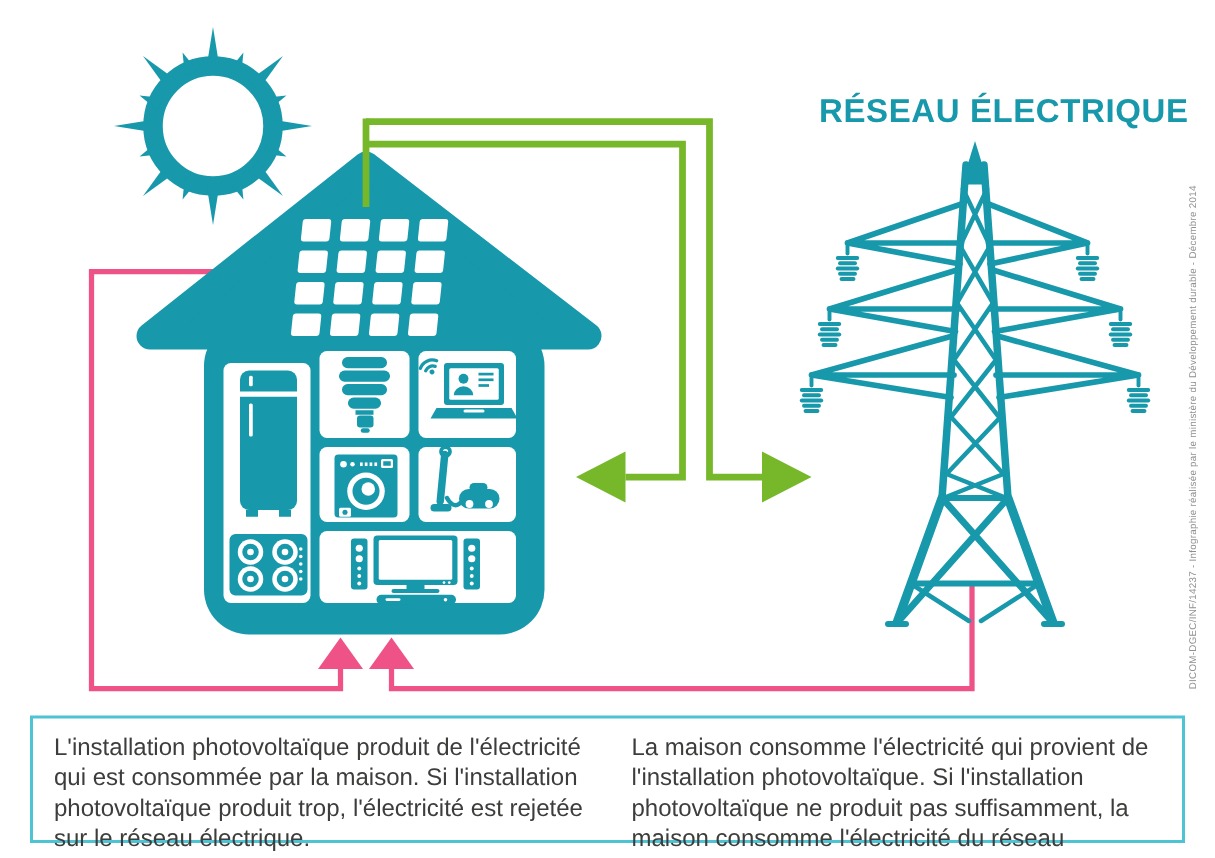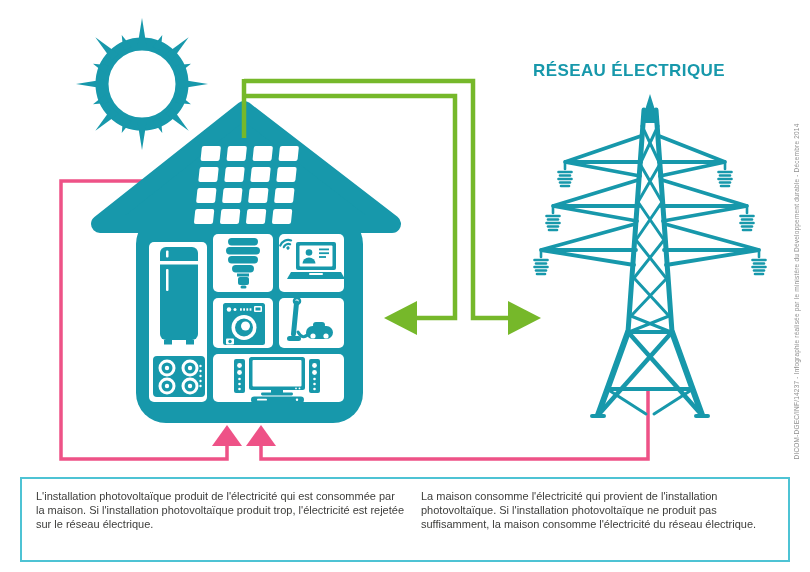"RÉSEAU ÉLECTRIQUE" .title { font-size: 17px -> 22px; left: 533px -> 546px }
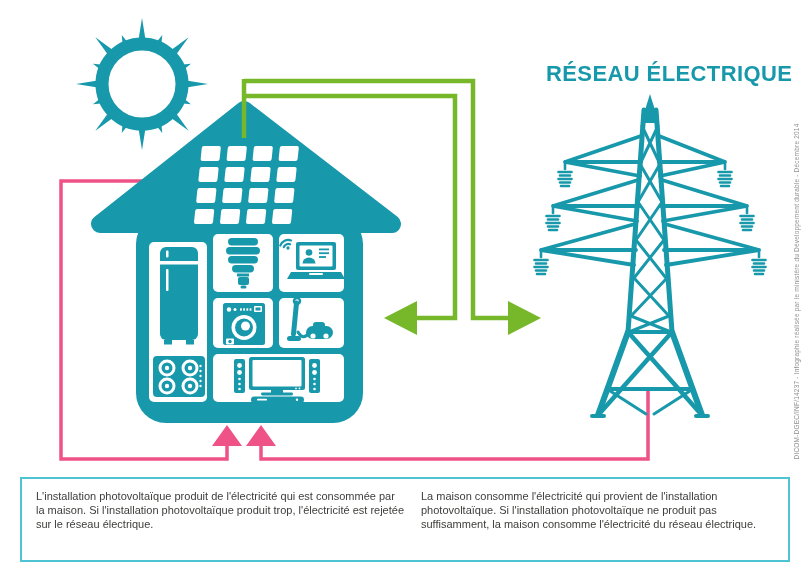"L'installation photovoltaïque produit de" .lg-body { font-size: 11px -> 16px }
